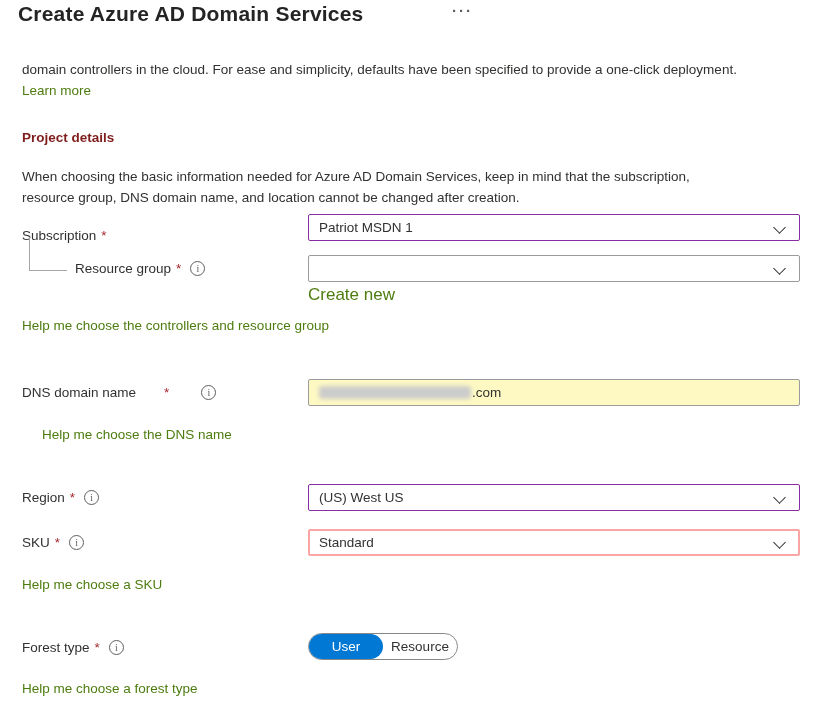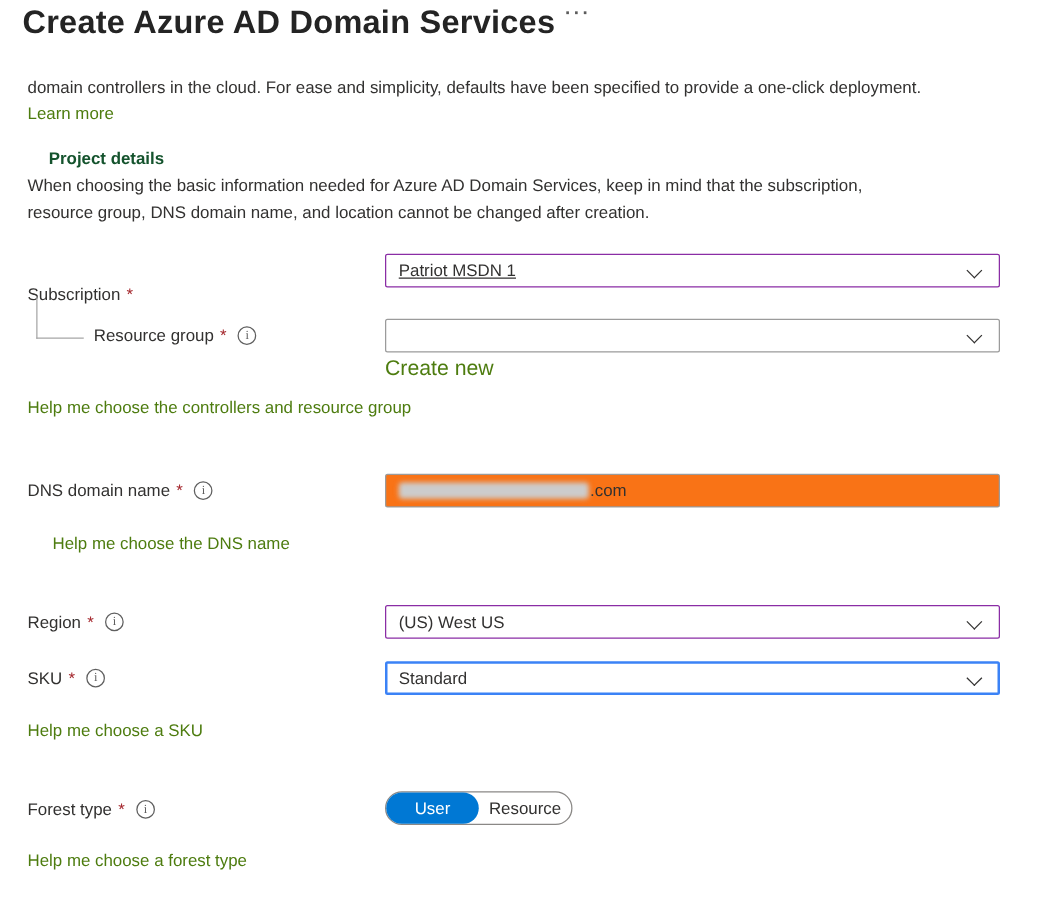"Create Azure AD Domain Services" .page-title { font-size: 26px -> 21px }
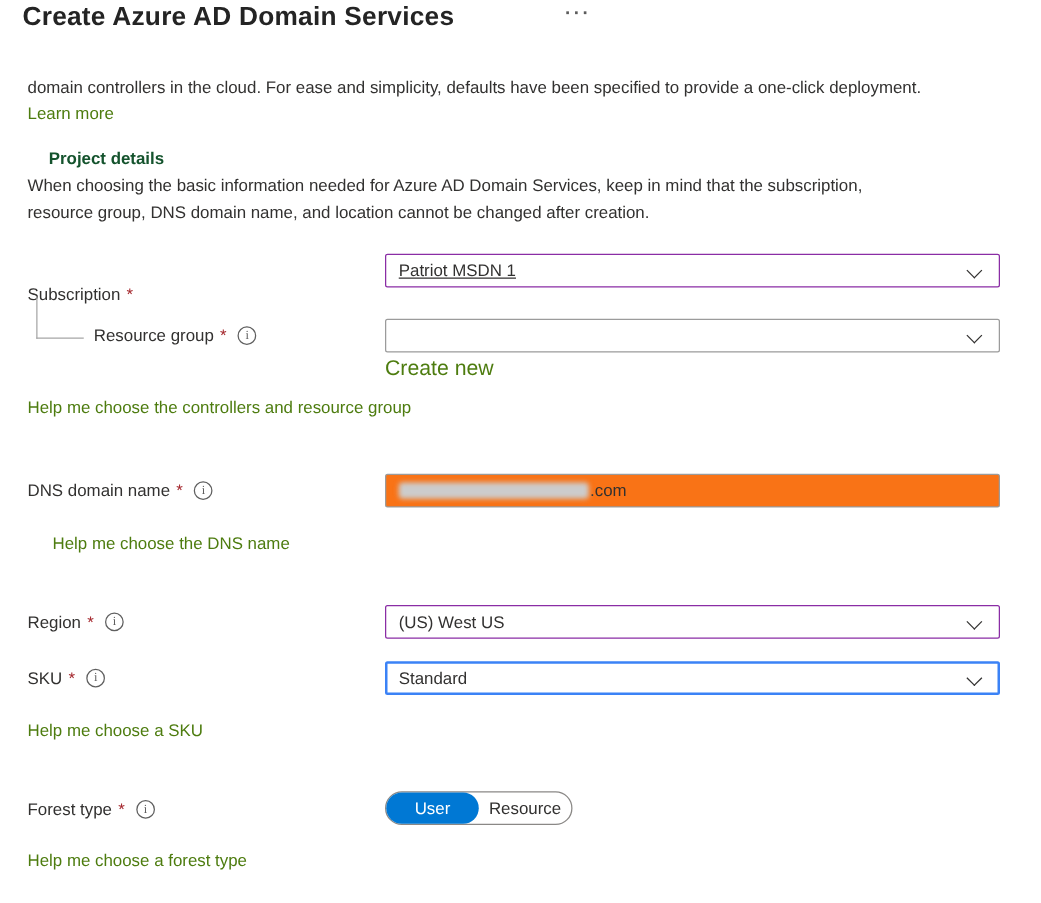"Project details" .section-heading { color: #14532d -> #7f1d1d; margin-left: 17px -> none; top: 119px -> 130px }
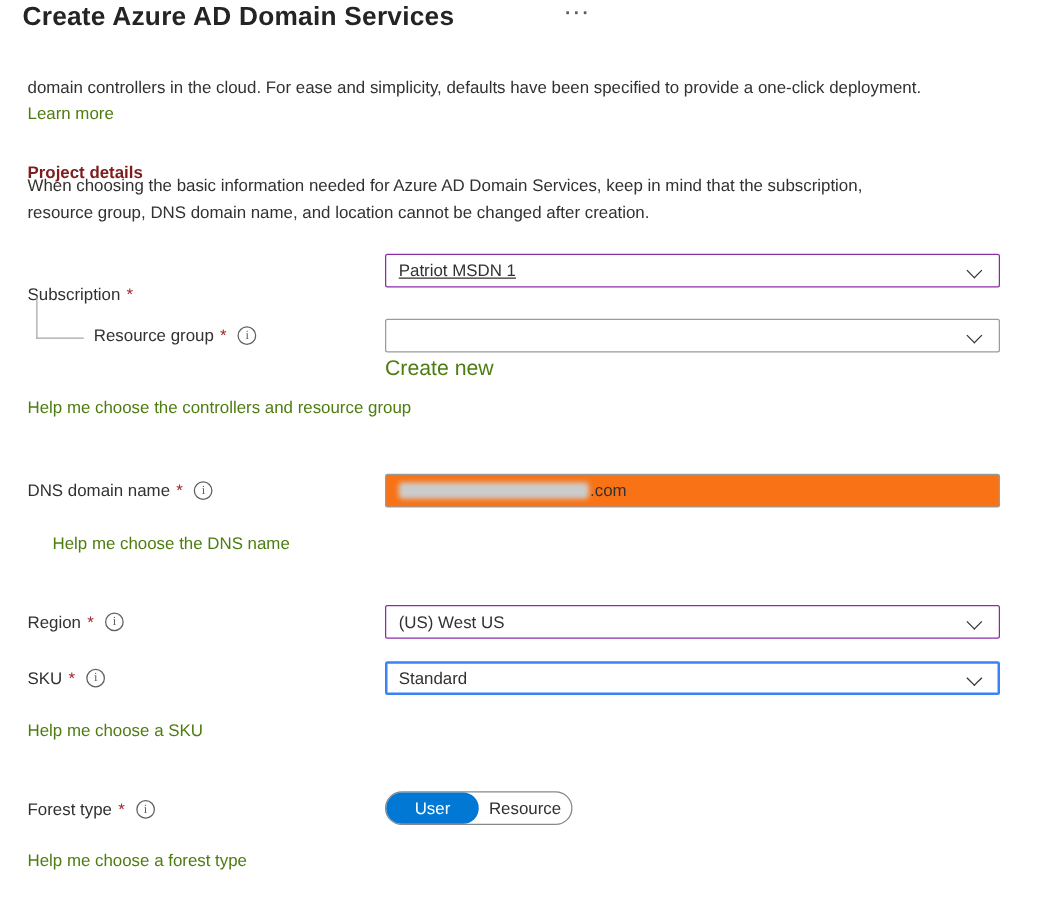"When choosing the basic information" .section-desc { top: 138px -> 166px }
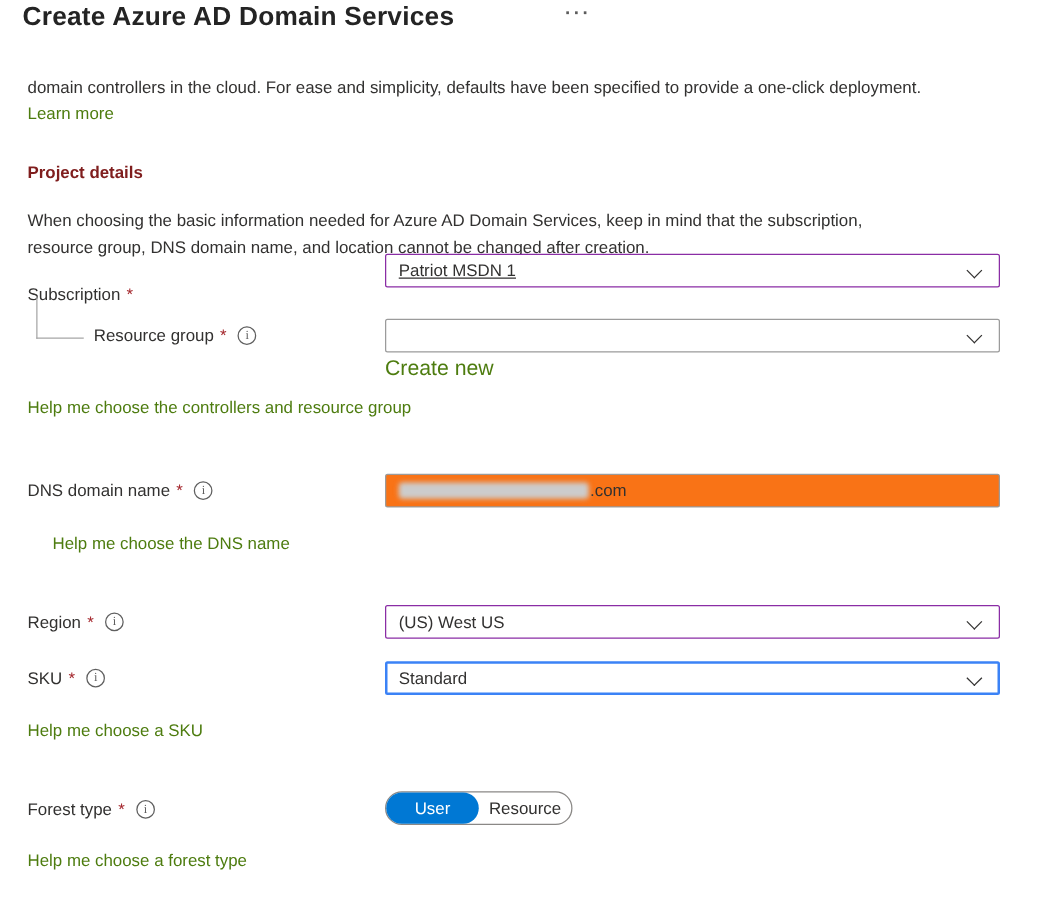"Patriot MSDN 1" div.azselect { text-decoration: underline -> none; top: 203px -> 214px }
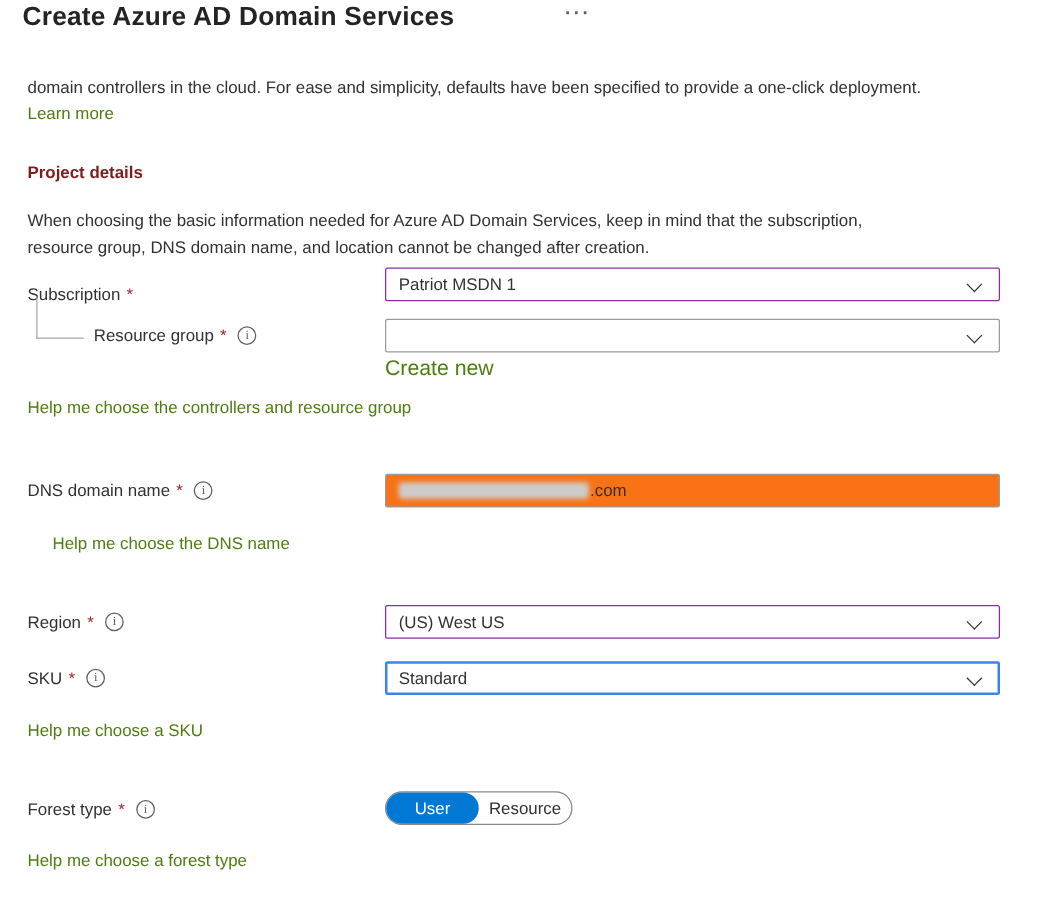"DNS domain name" div.field-label { gap: none -> 23px }
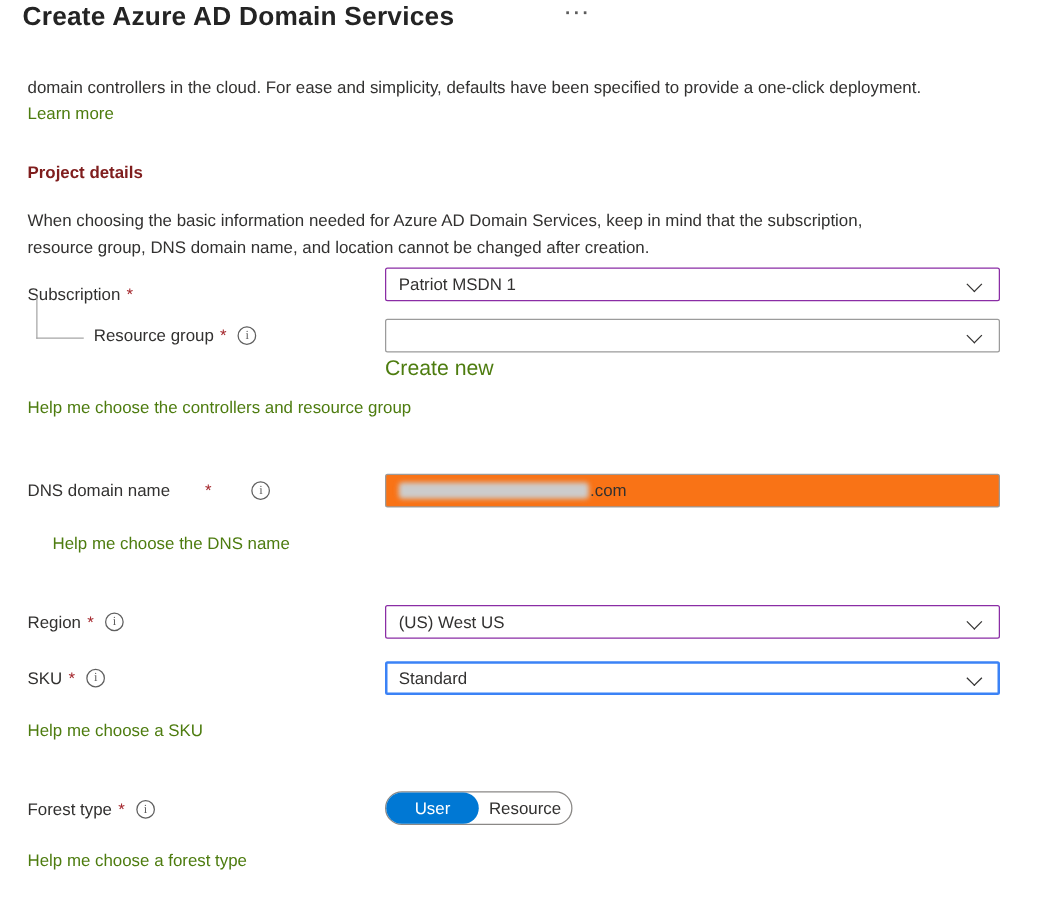".com" .textfield { background: #f97316 -> #fef9c3 }
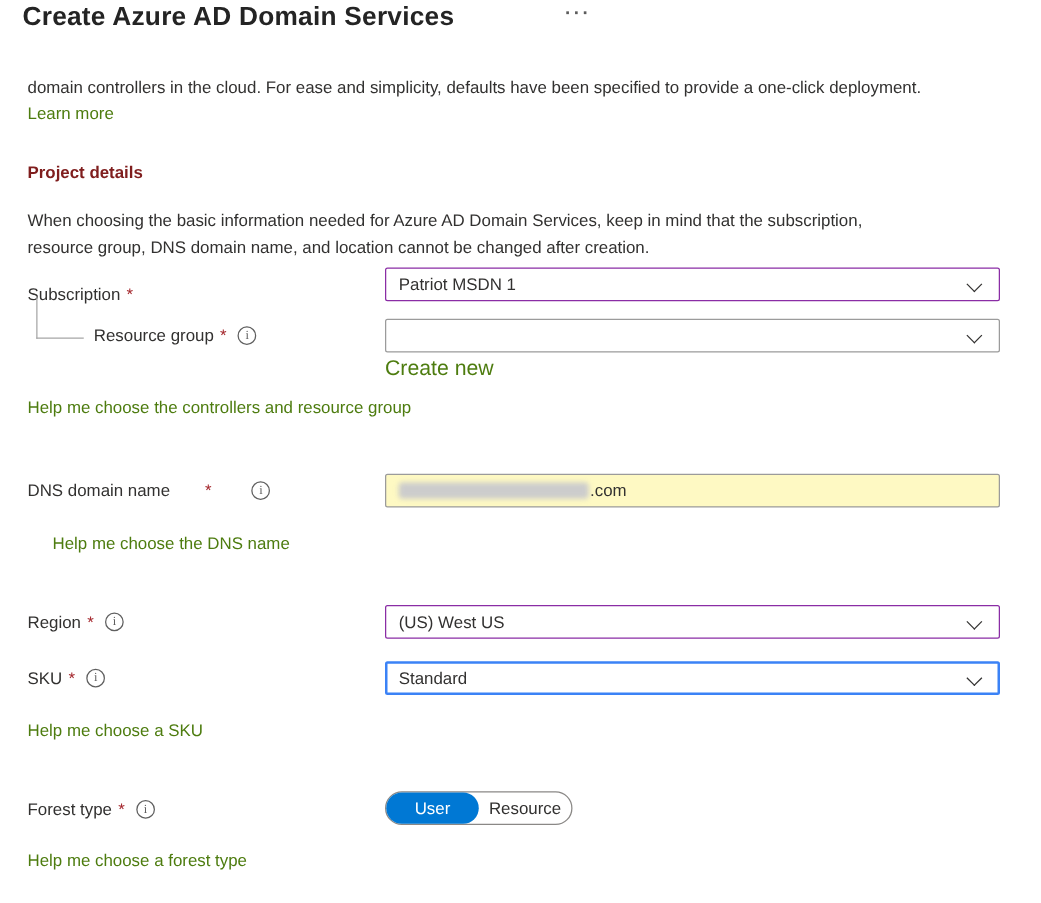"Standard" .azselect.focused { border: 2px solid #3b82f6 -> 2px solid #fca5a5 }
